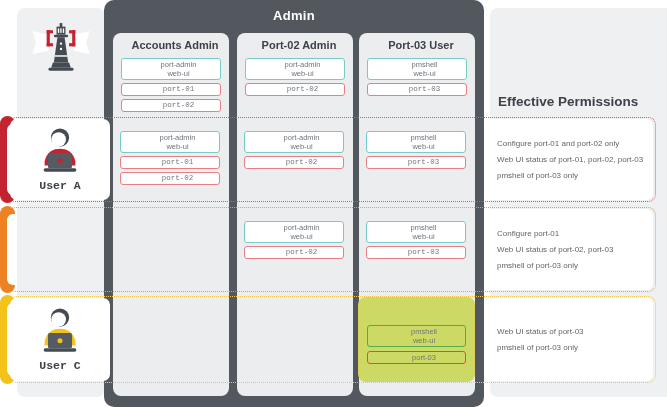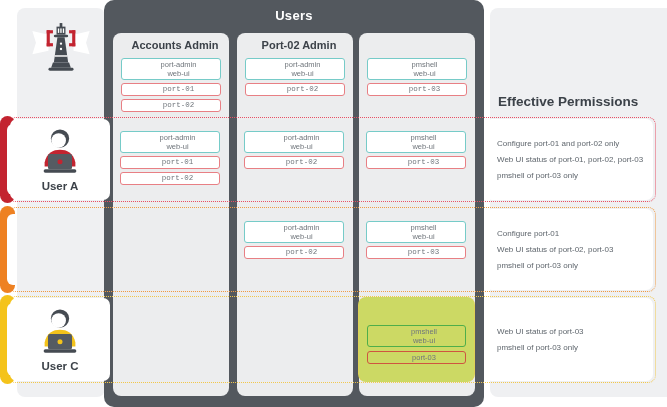"Users" div.groups-title { text: Users -> Admin }
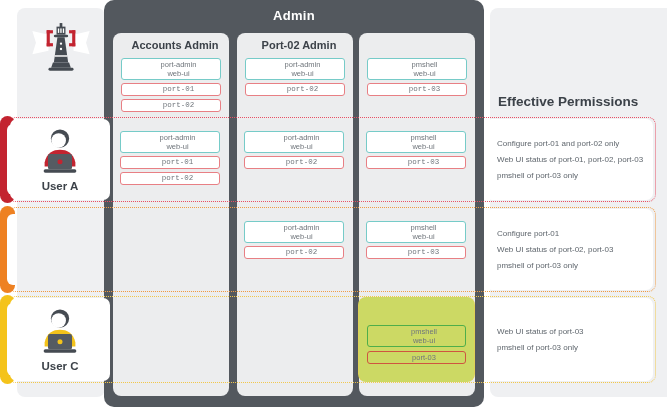"Port-03 User" div.gcol-title { html: none -> <div>Port-03 User</div> }
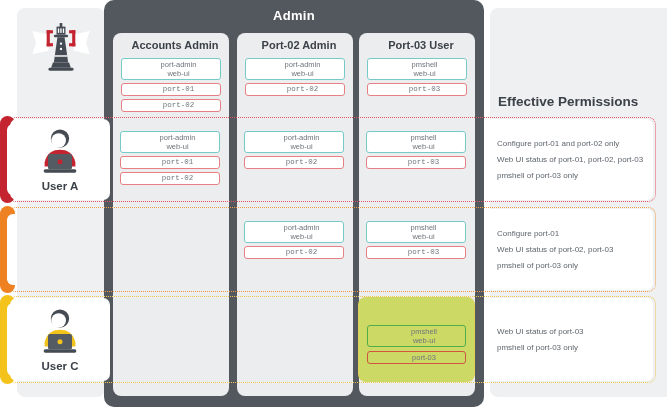"User A" .user-card { font-family: none -> Liberation Mono, monospace }
